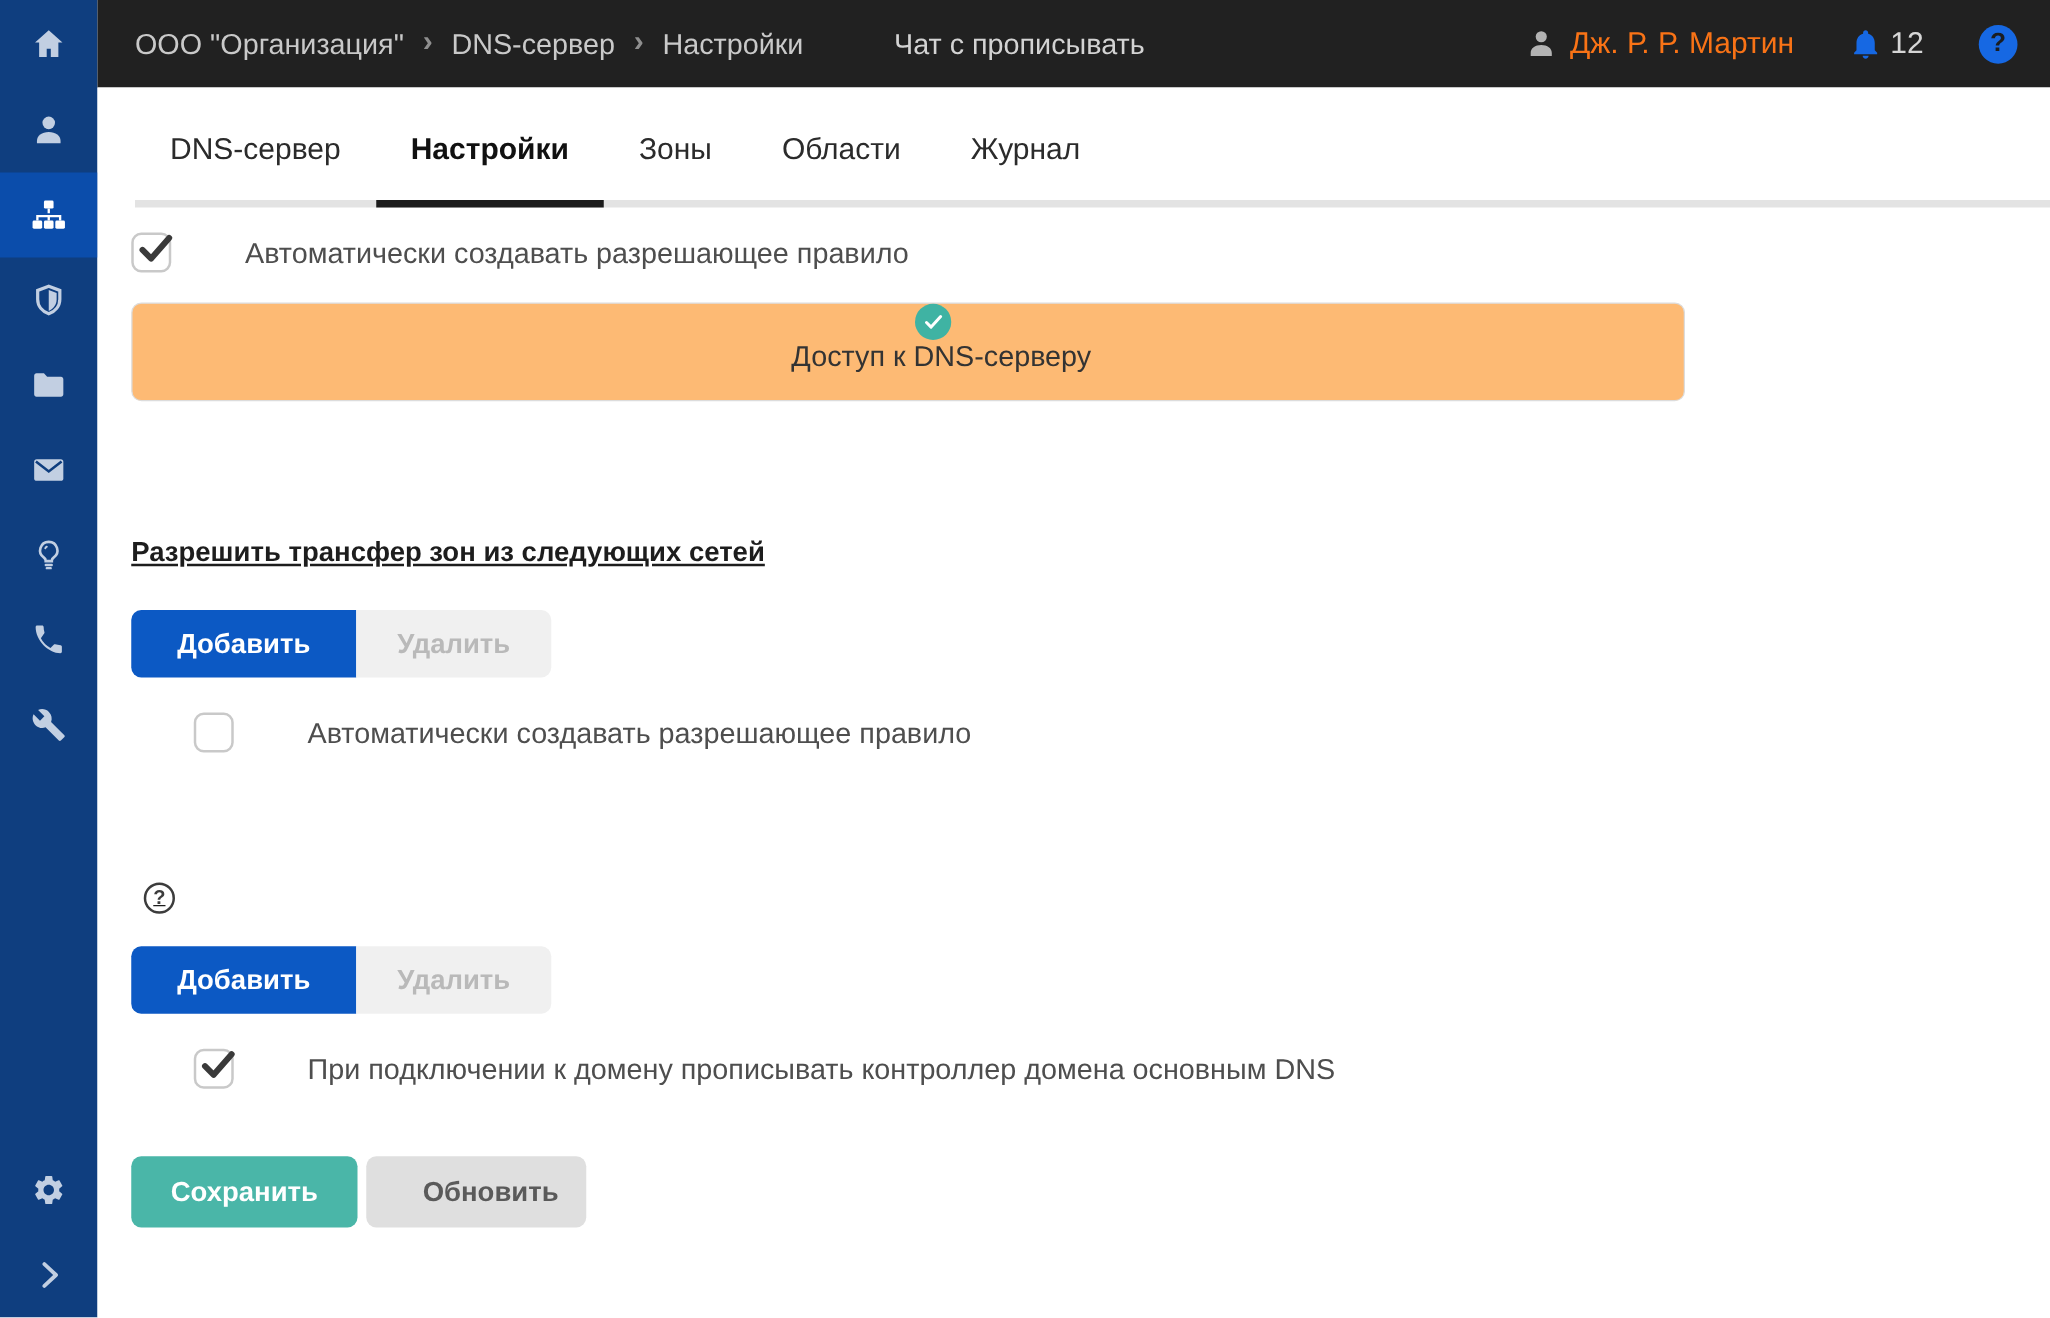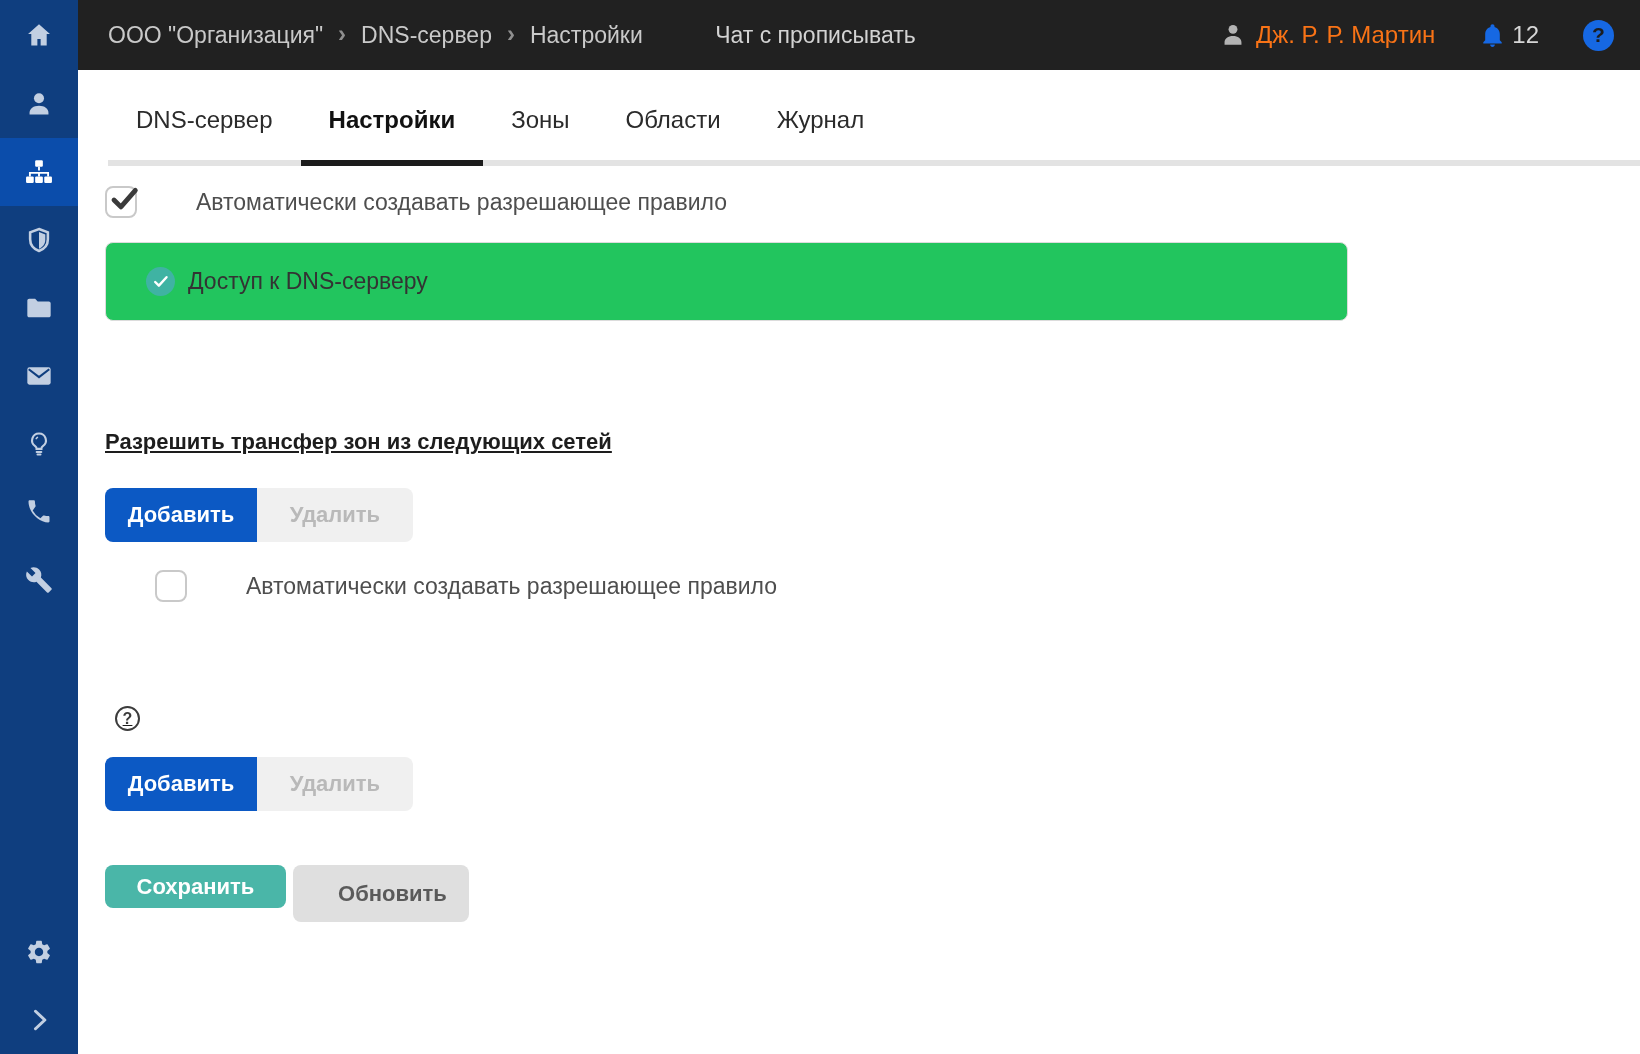"Доступ к DNS-серверу" .panel { background: #22c55e -> #fdba74; flex-direction: none -> column }
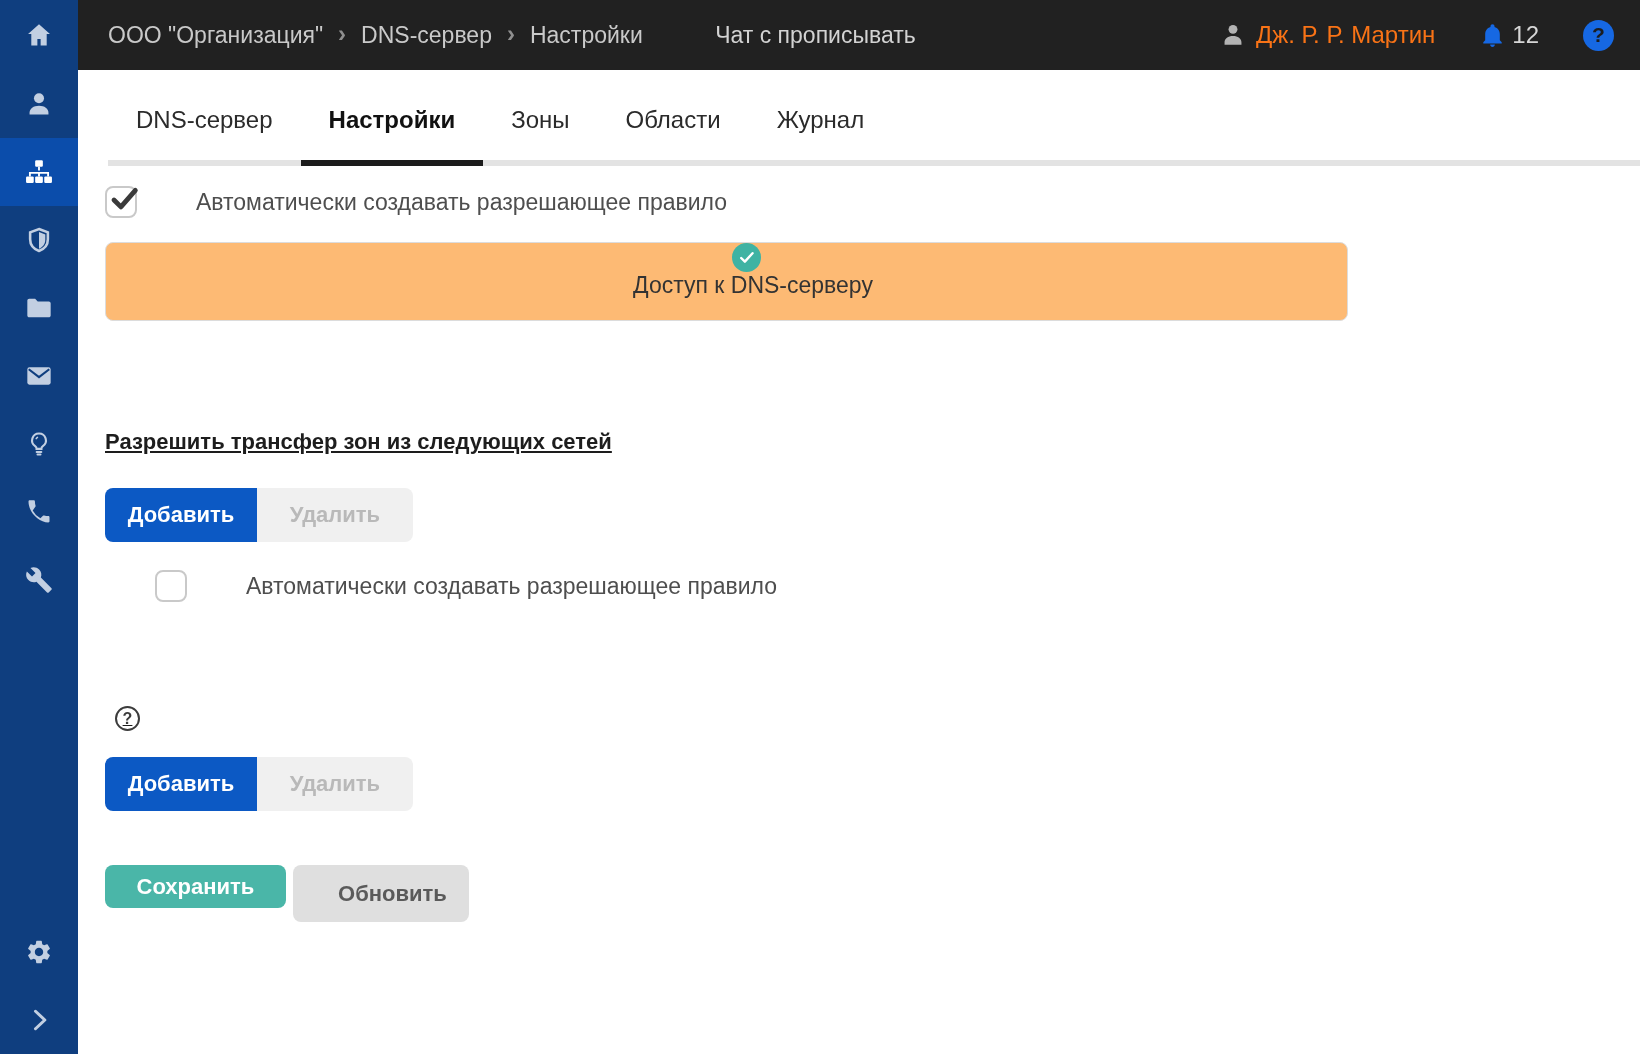"Добавить" .btn.primary { width: 152px -> 180px }
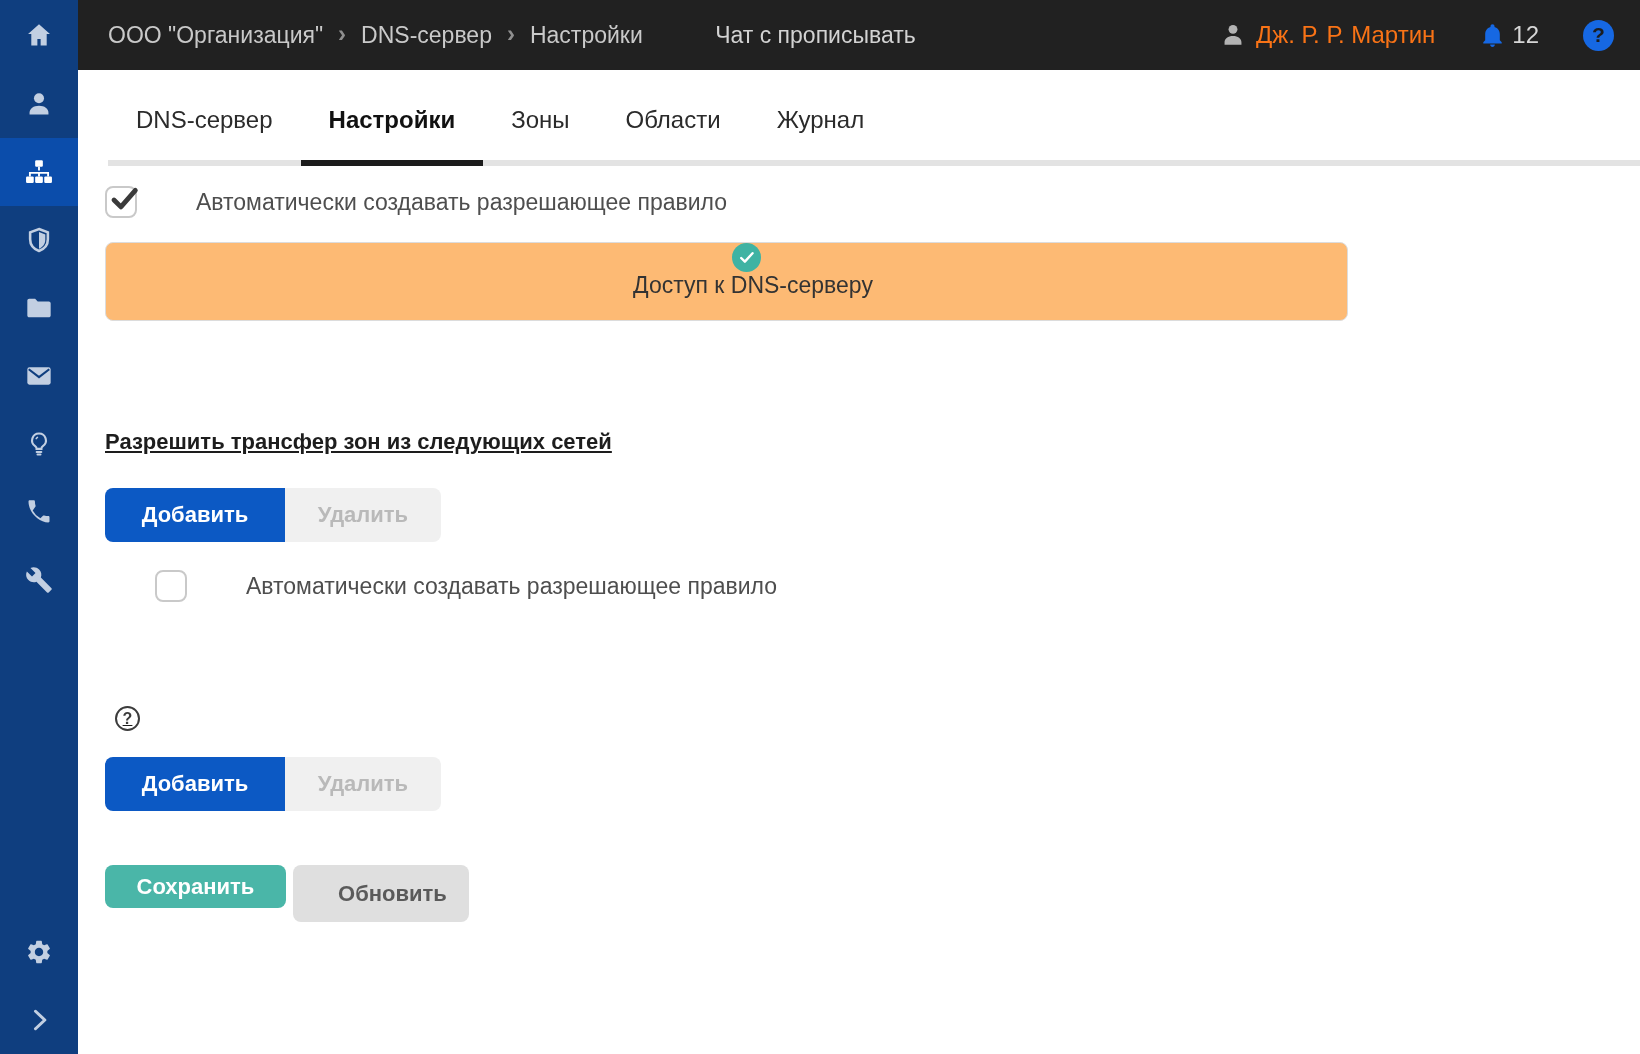"При подключении к домену прописывать" label.check-row { html: none -> <label> <span> <svg> <path></path> </svg> </span> <span>При подключении к домену прописывать контроллер домена основным DNS</span> </label> }
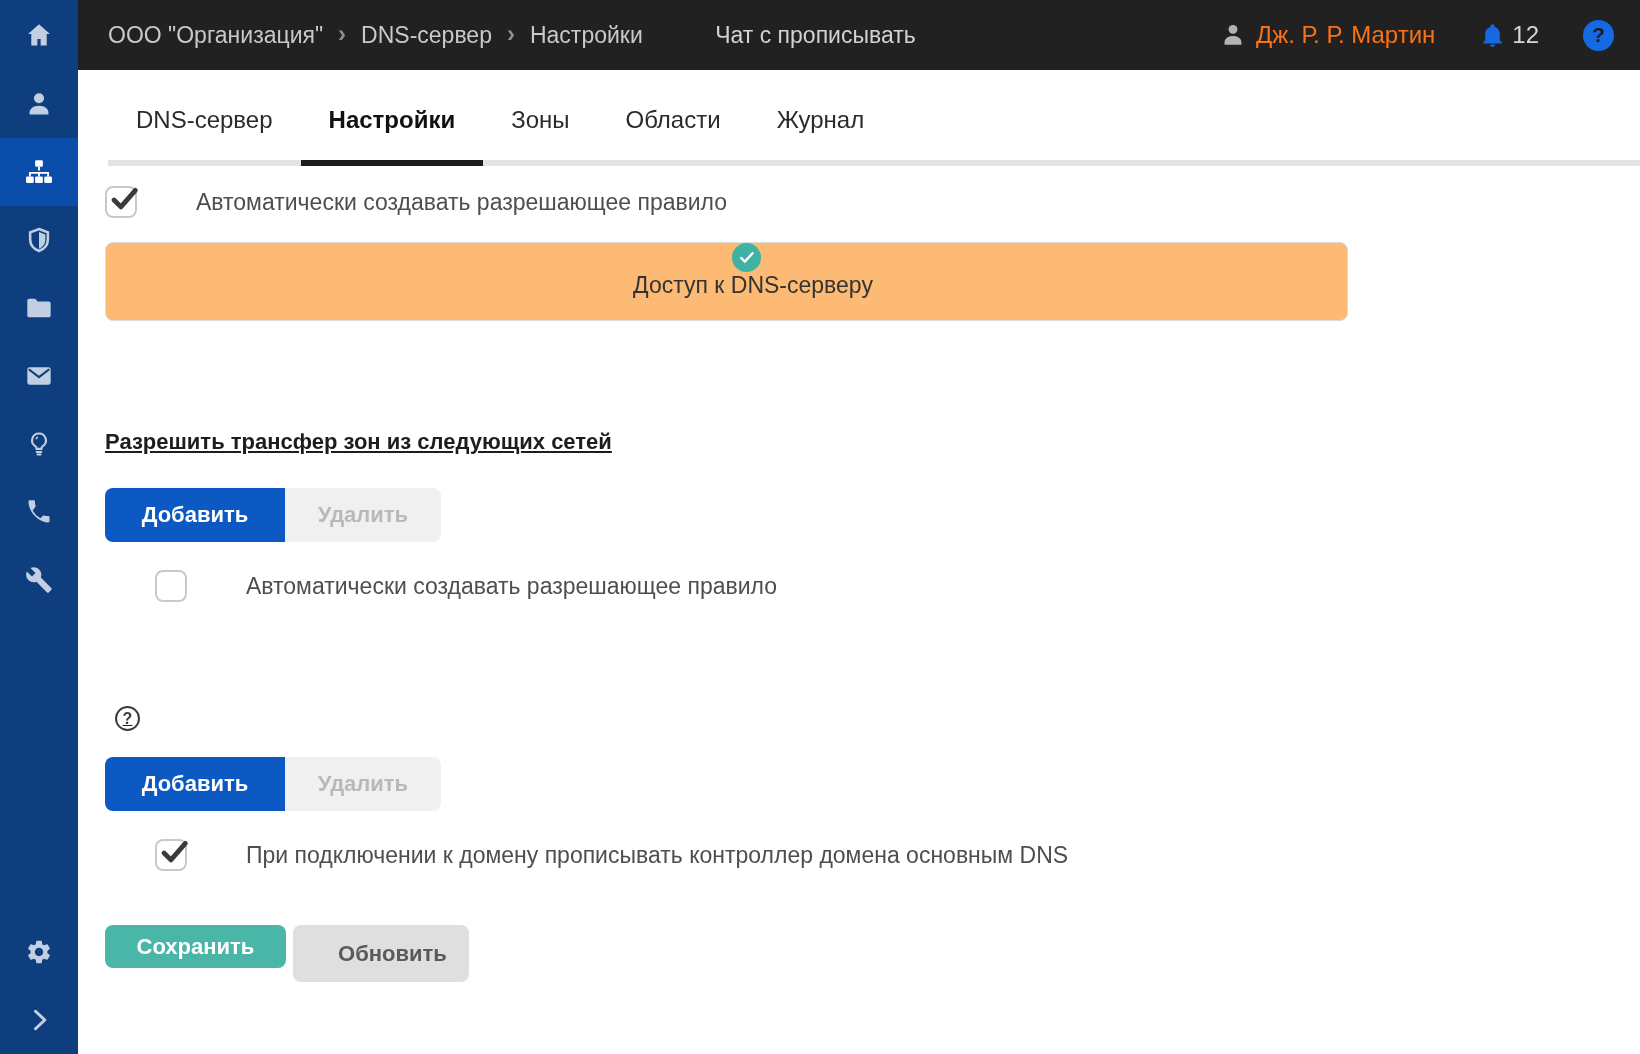"Сохранить" .btn.save { height: 43px -> 57px }
